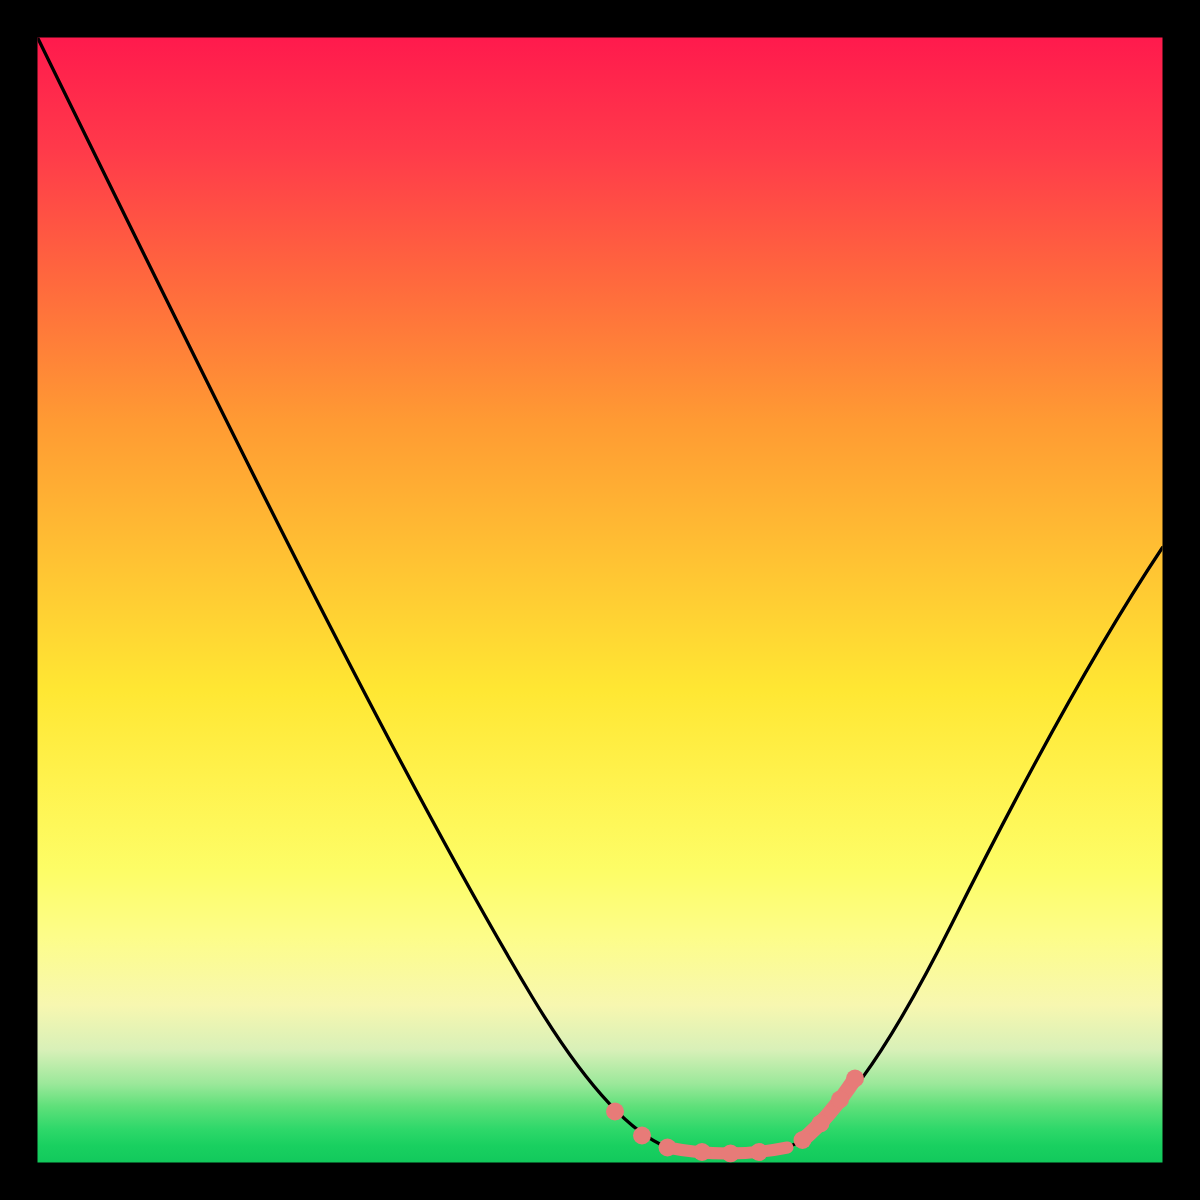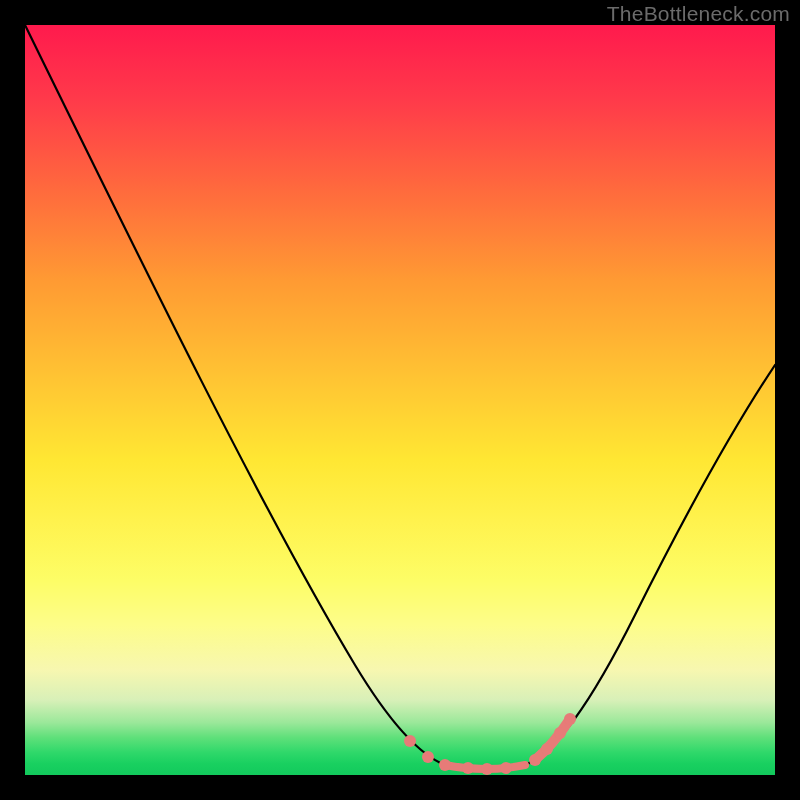"TheBottleneck.com" div.watermark { html: <div>TheBottleneck.com</div> -> none }
